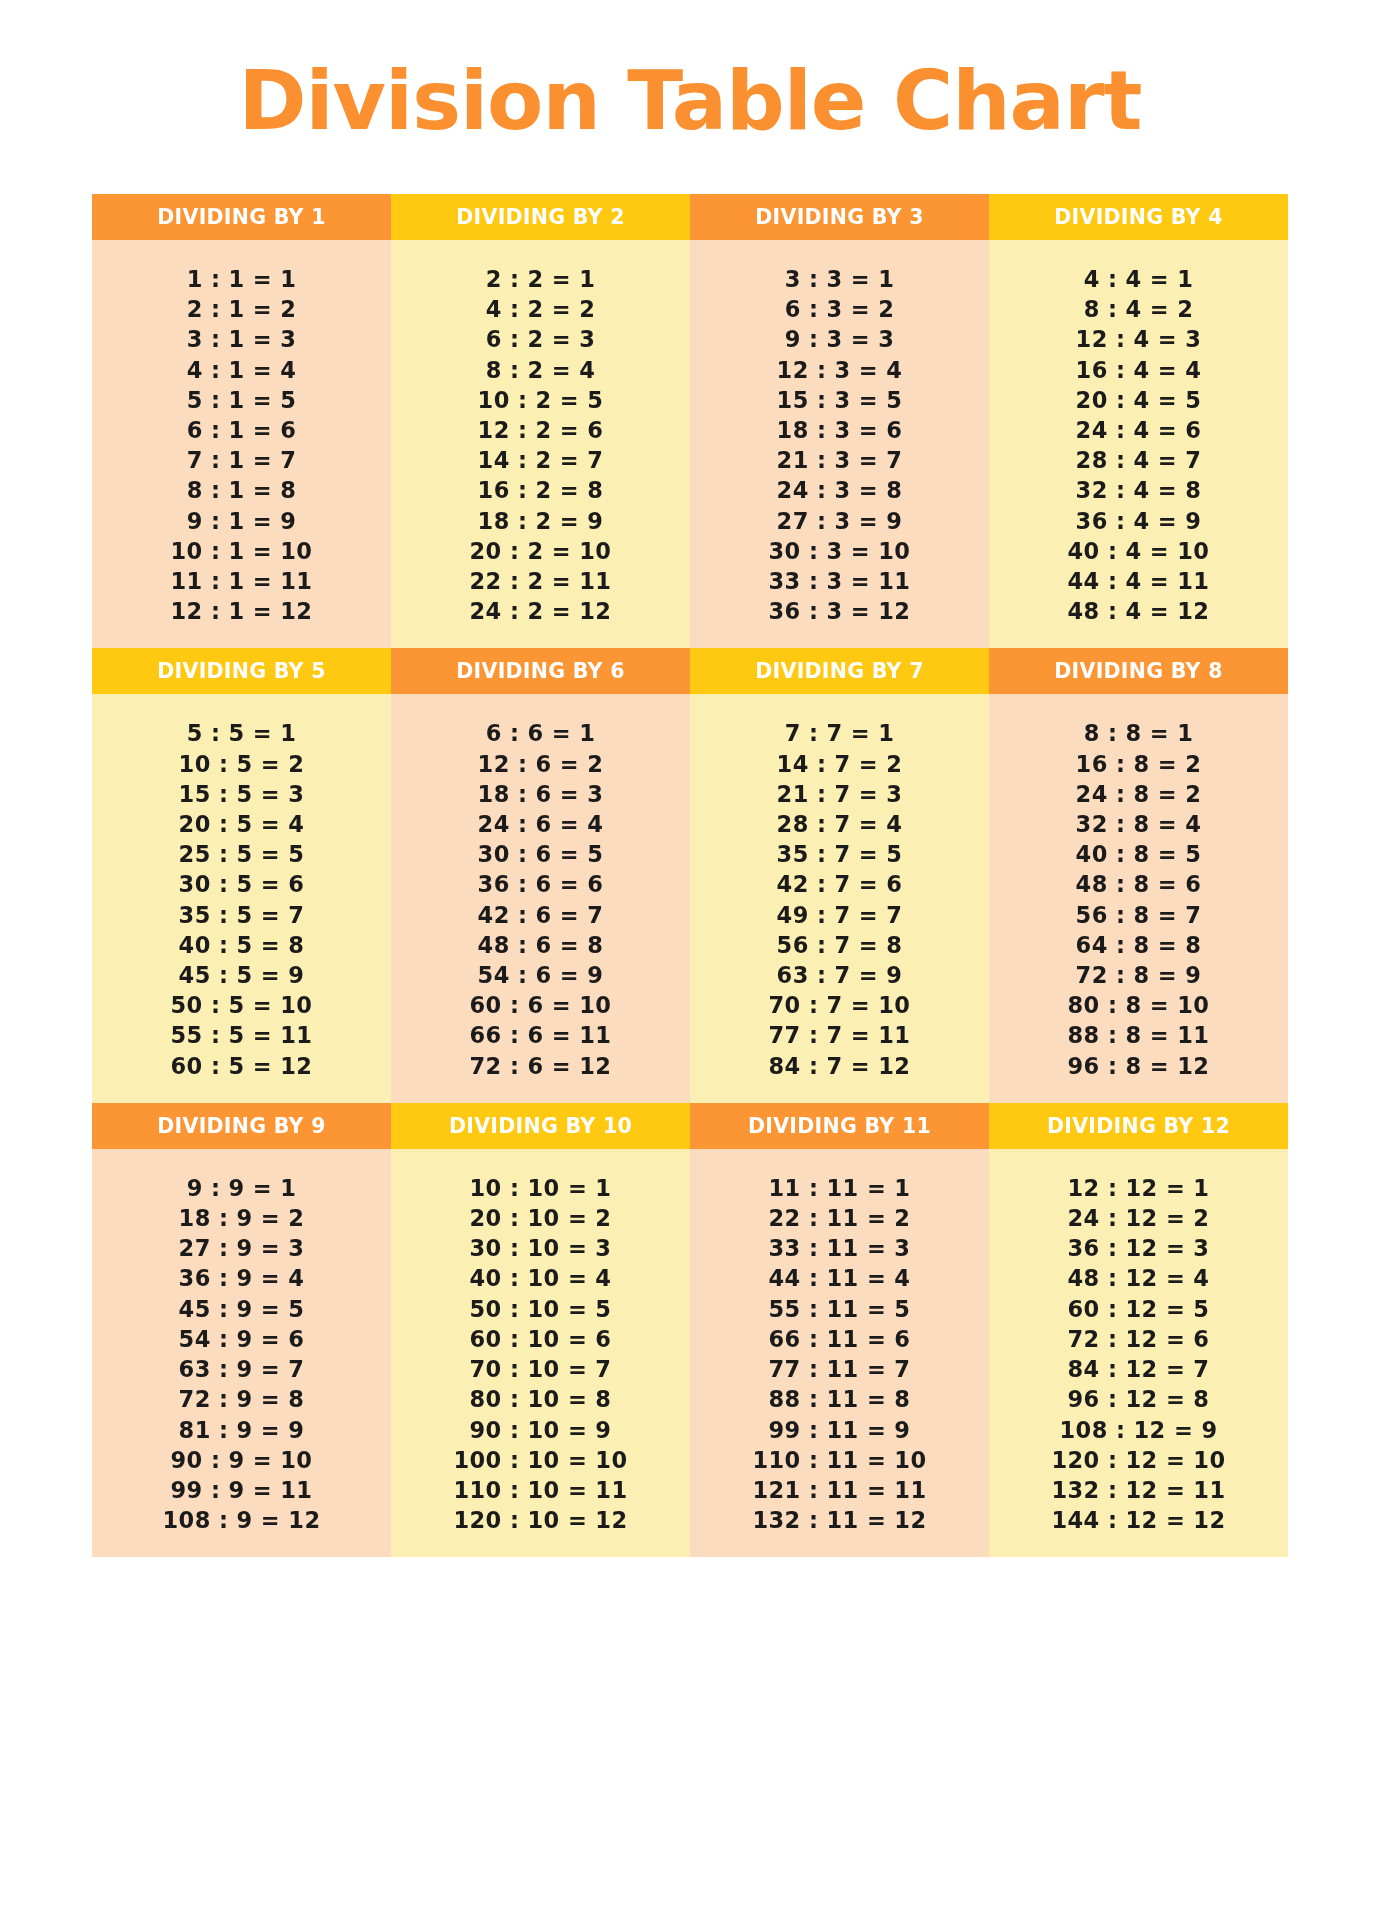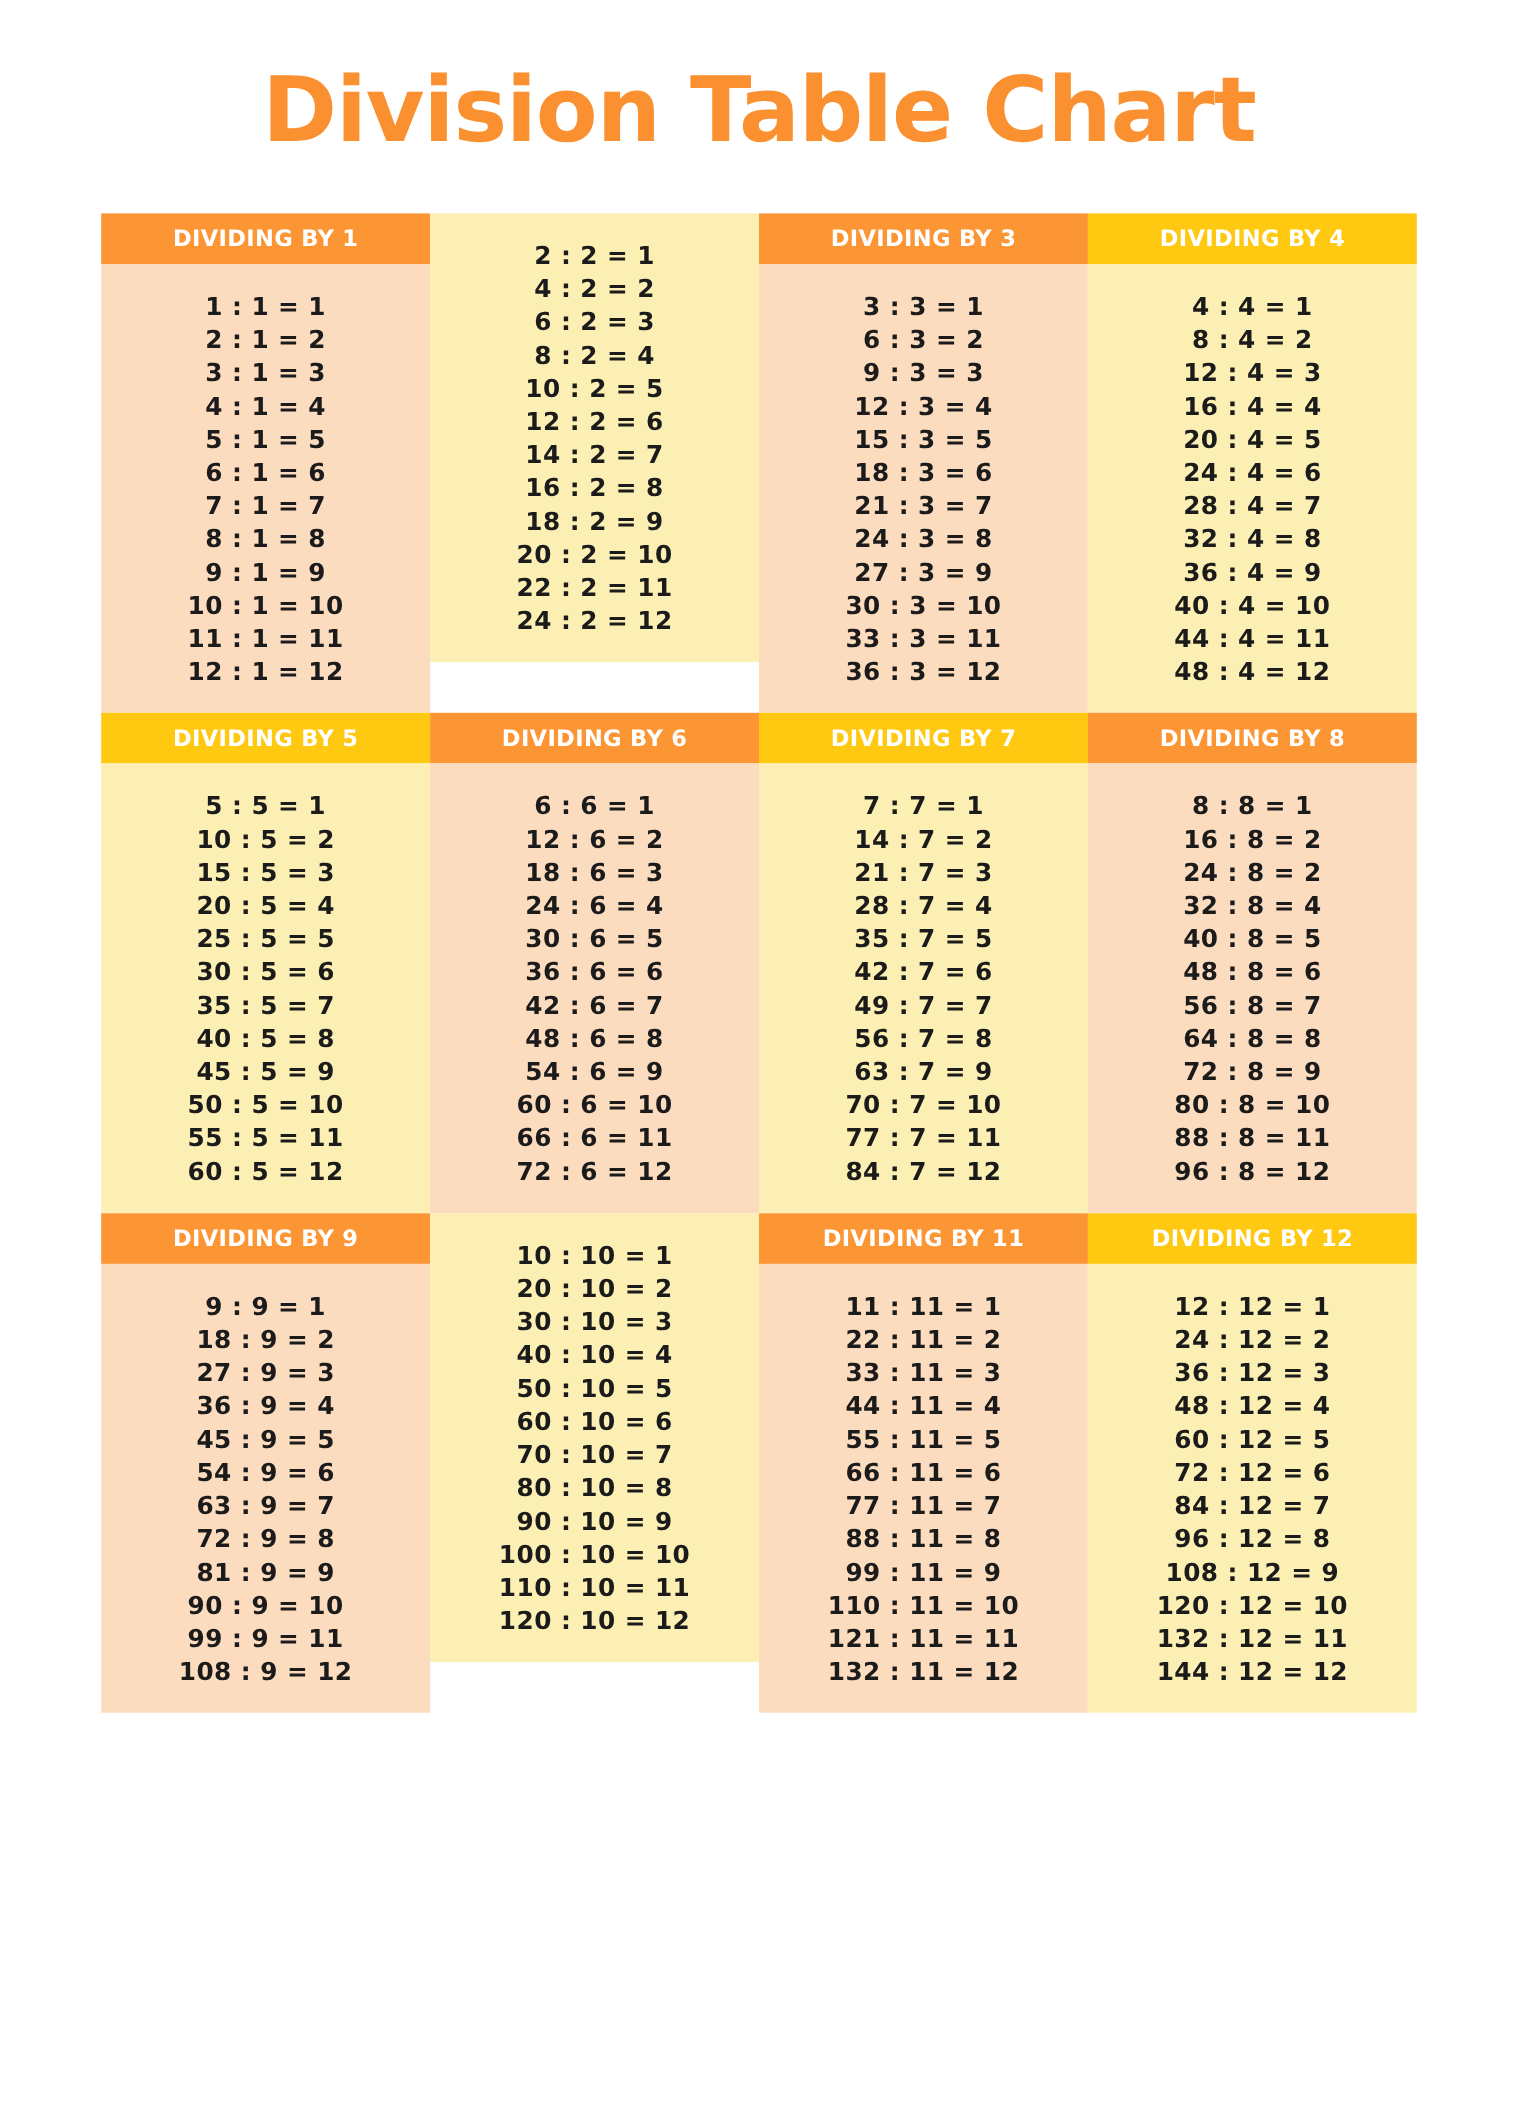"DIVIDING BY 2" div.block-header { html: none -> <div>DIVIDING BY 2</div> }
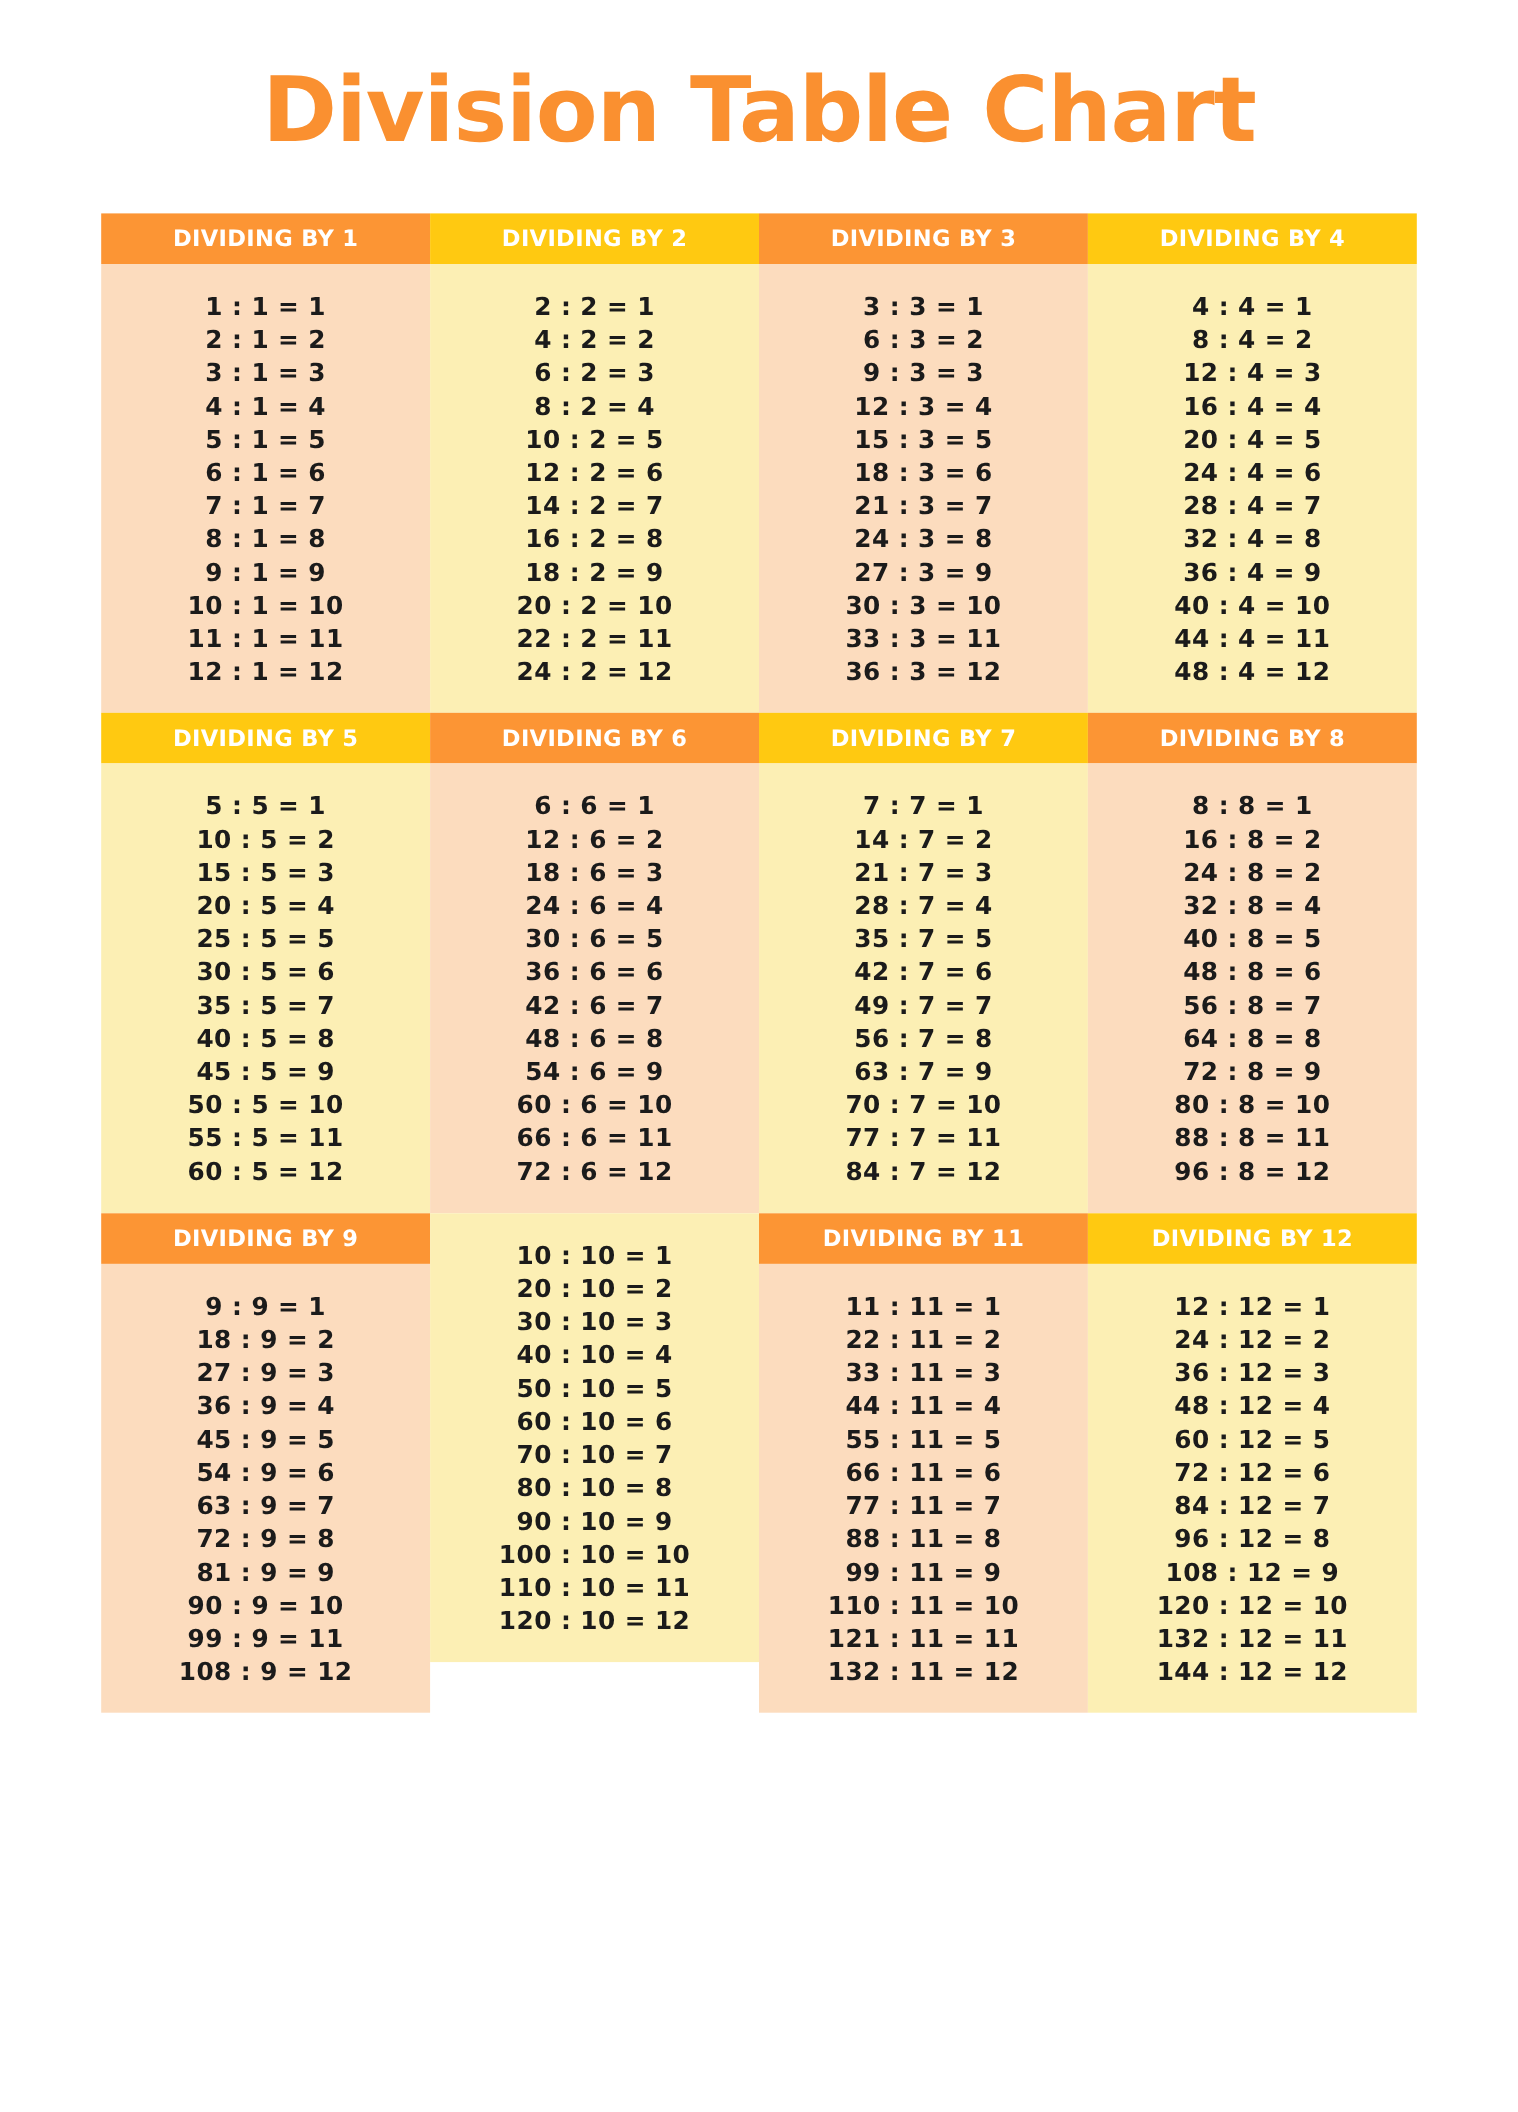"DIVIDING BY 10" div.block-header { html: none -> <div>DIVIDING BY 10</div> }
